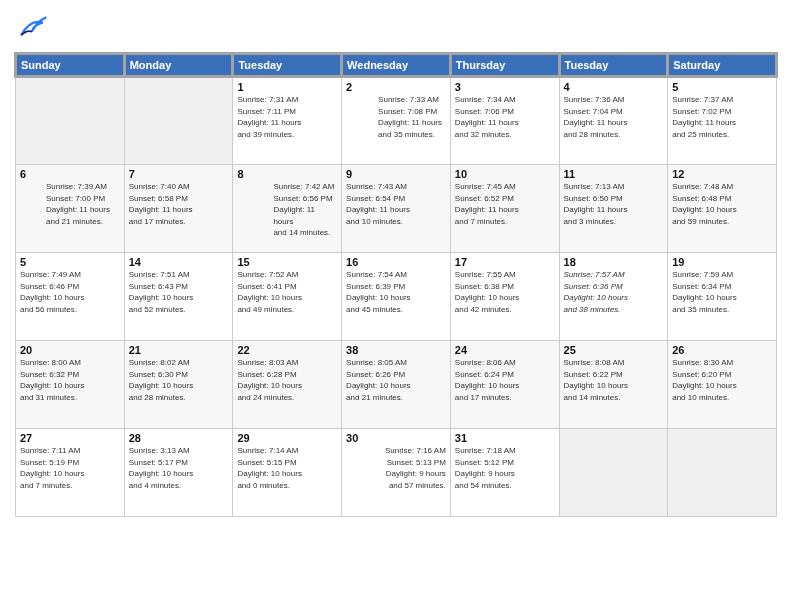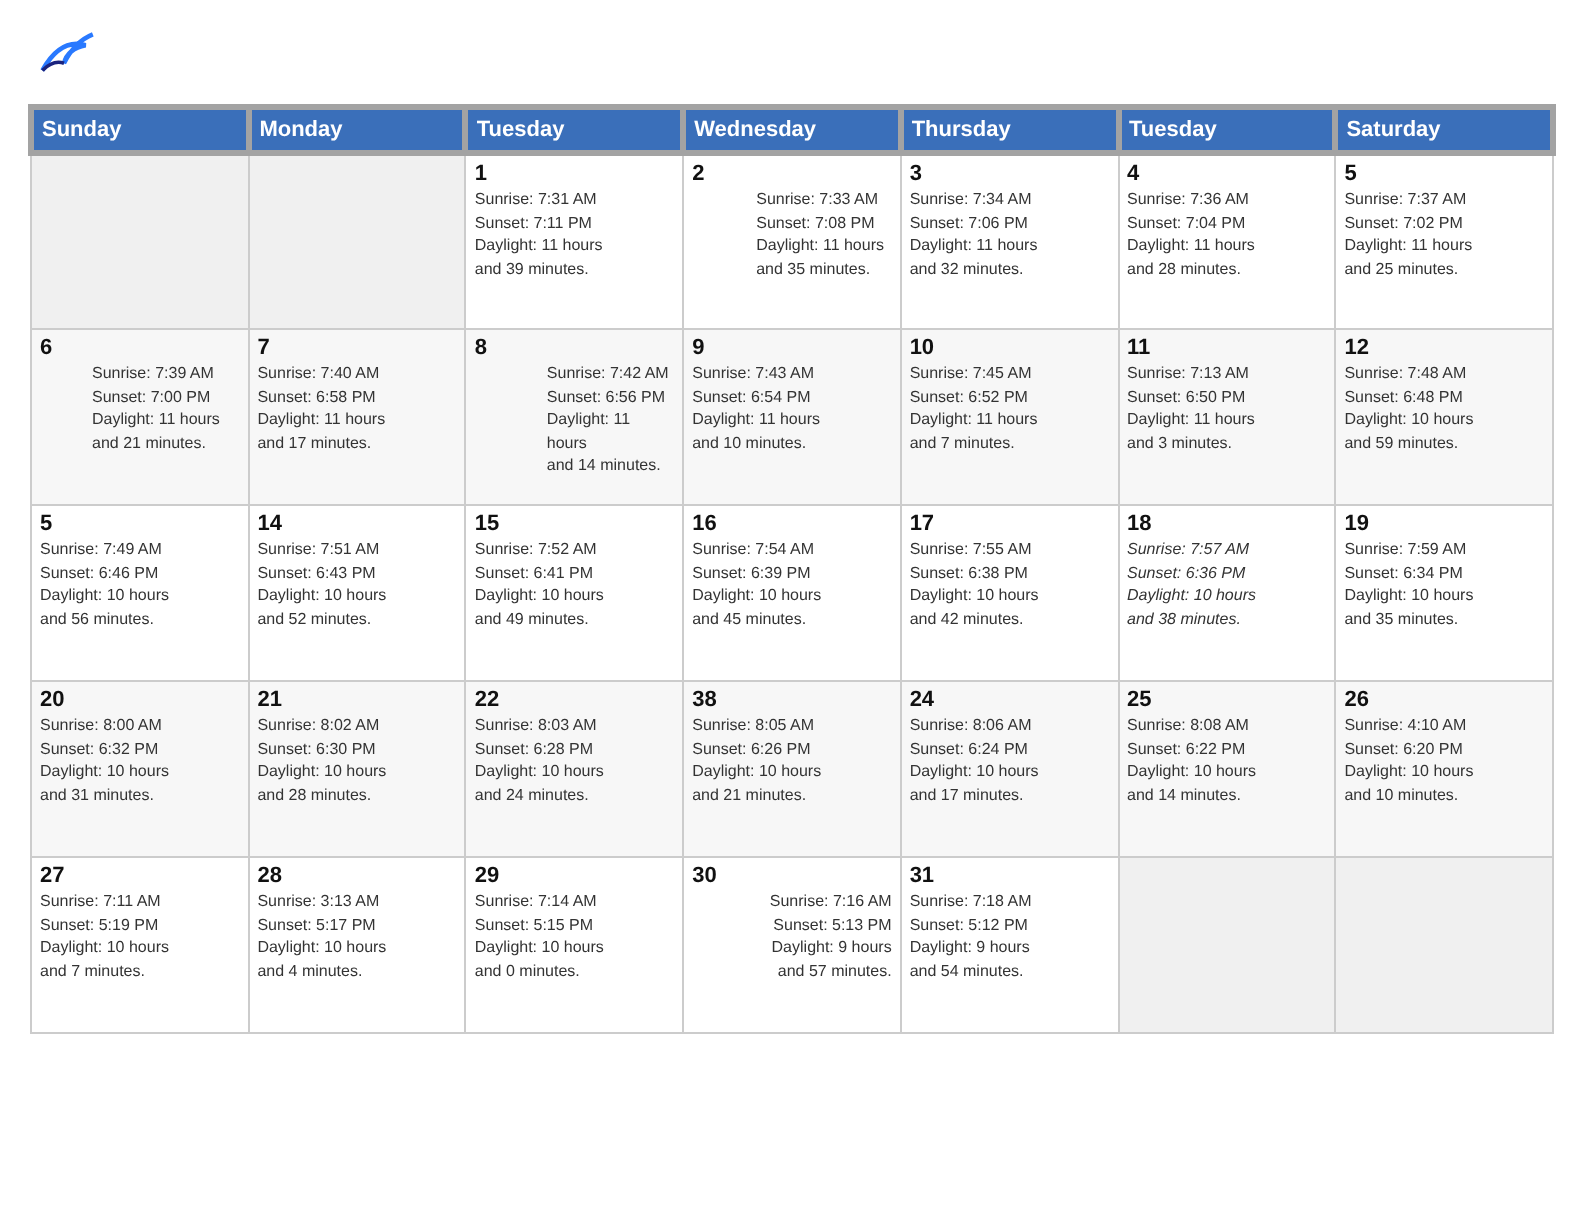"Sunrise: 4:10 AM" div.day-info { text: 4:10 -> 8:30 }
